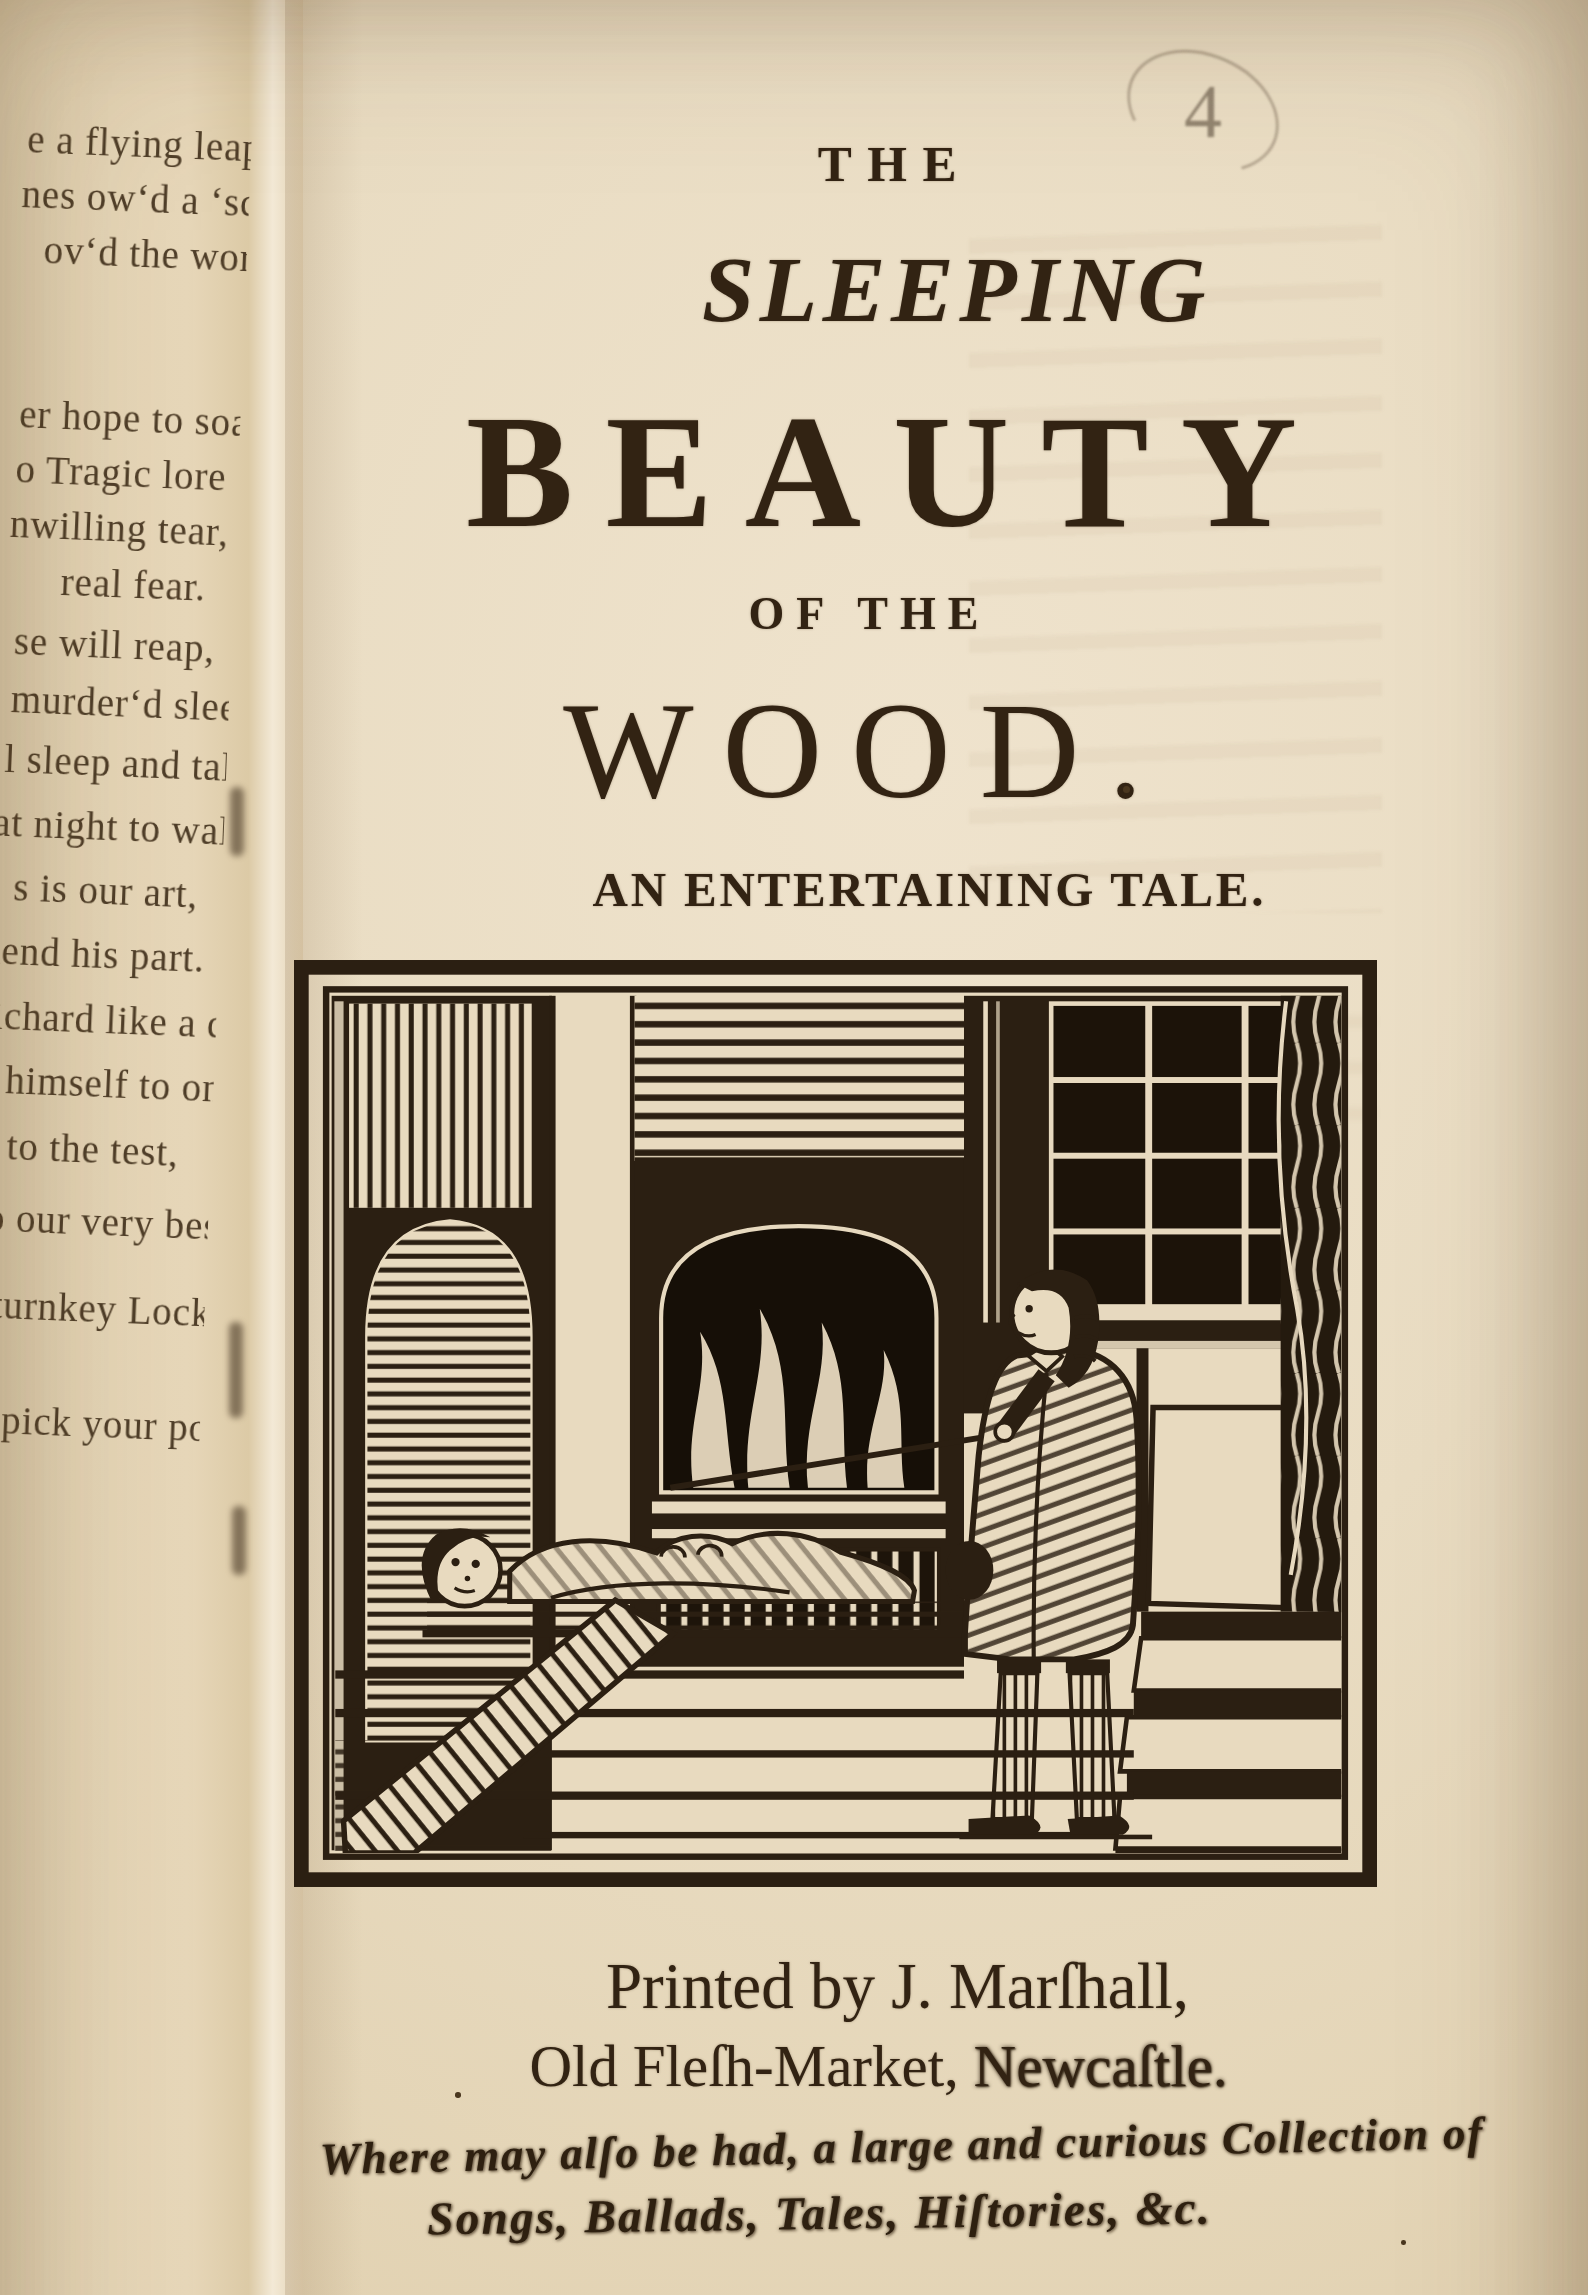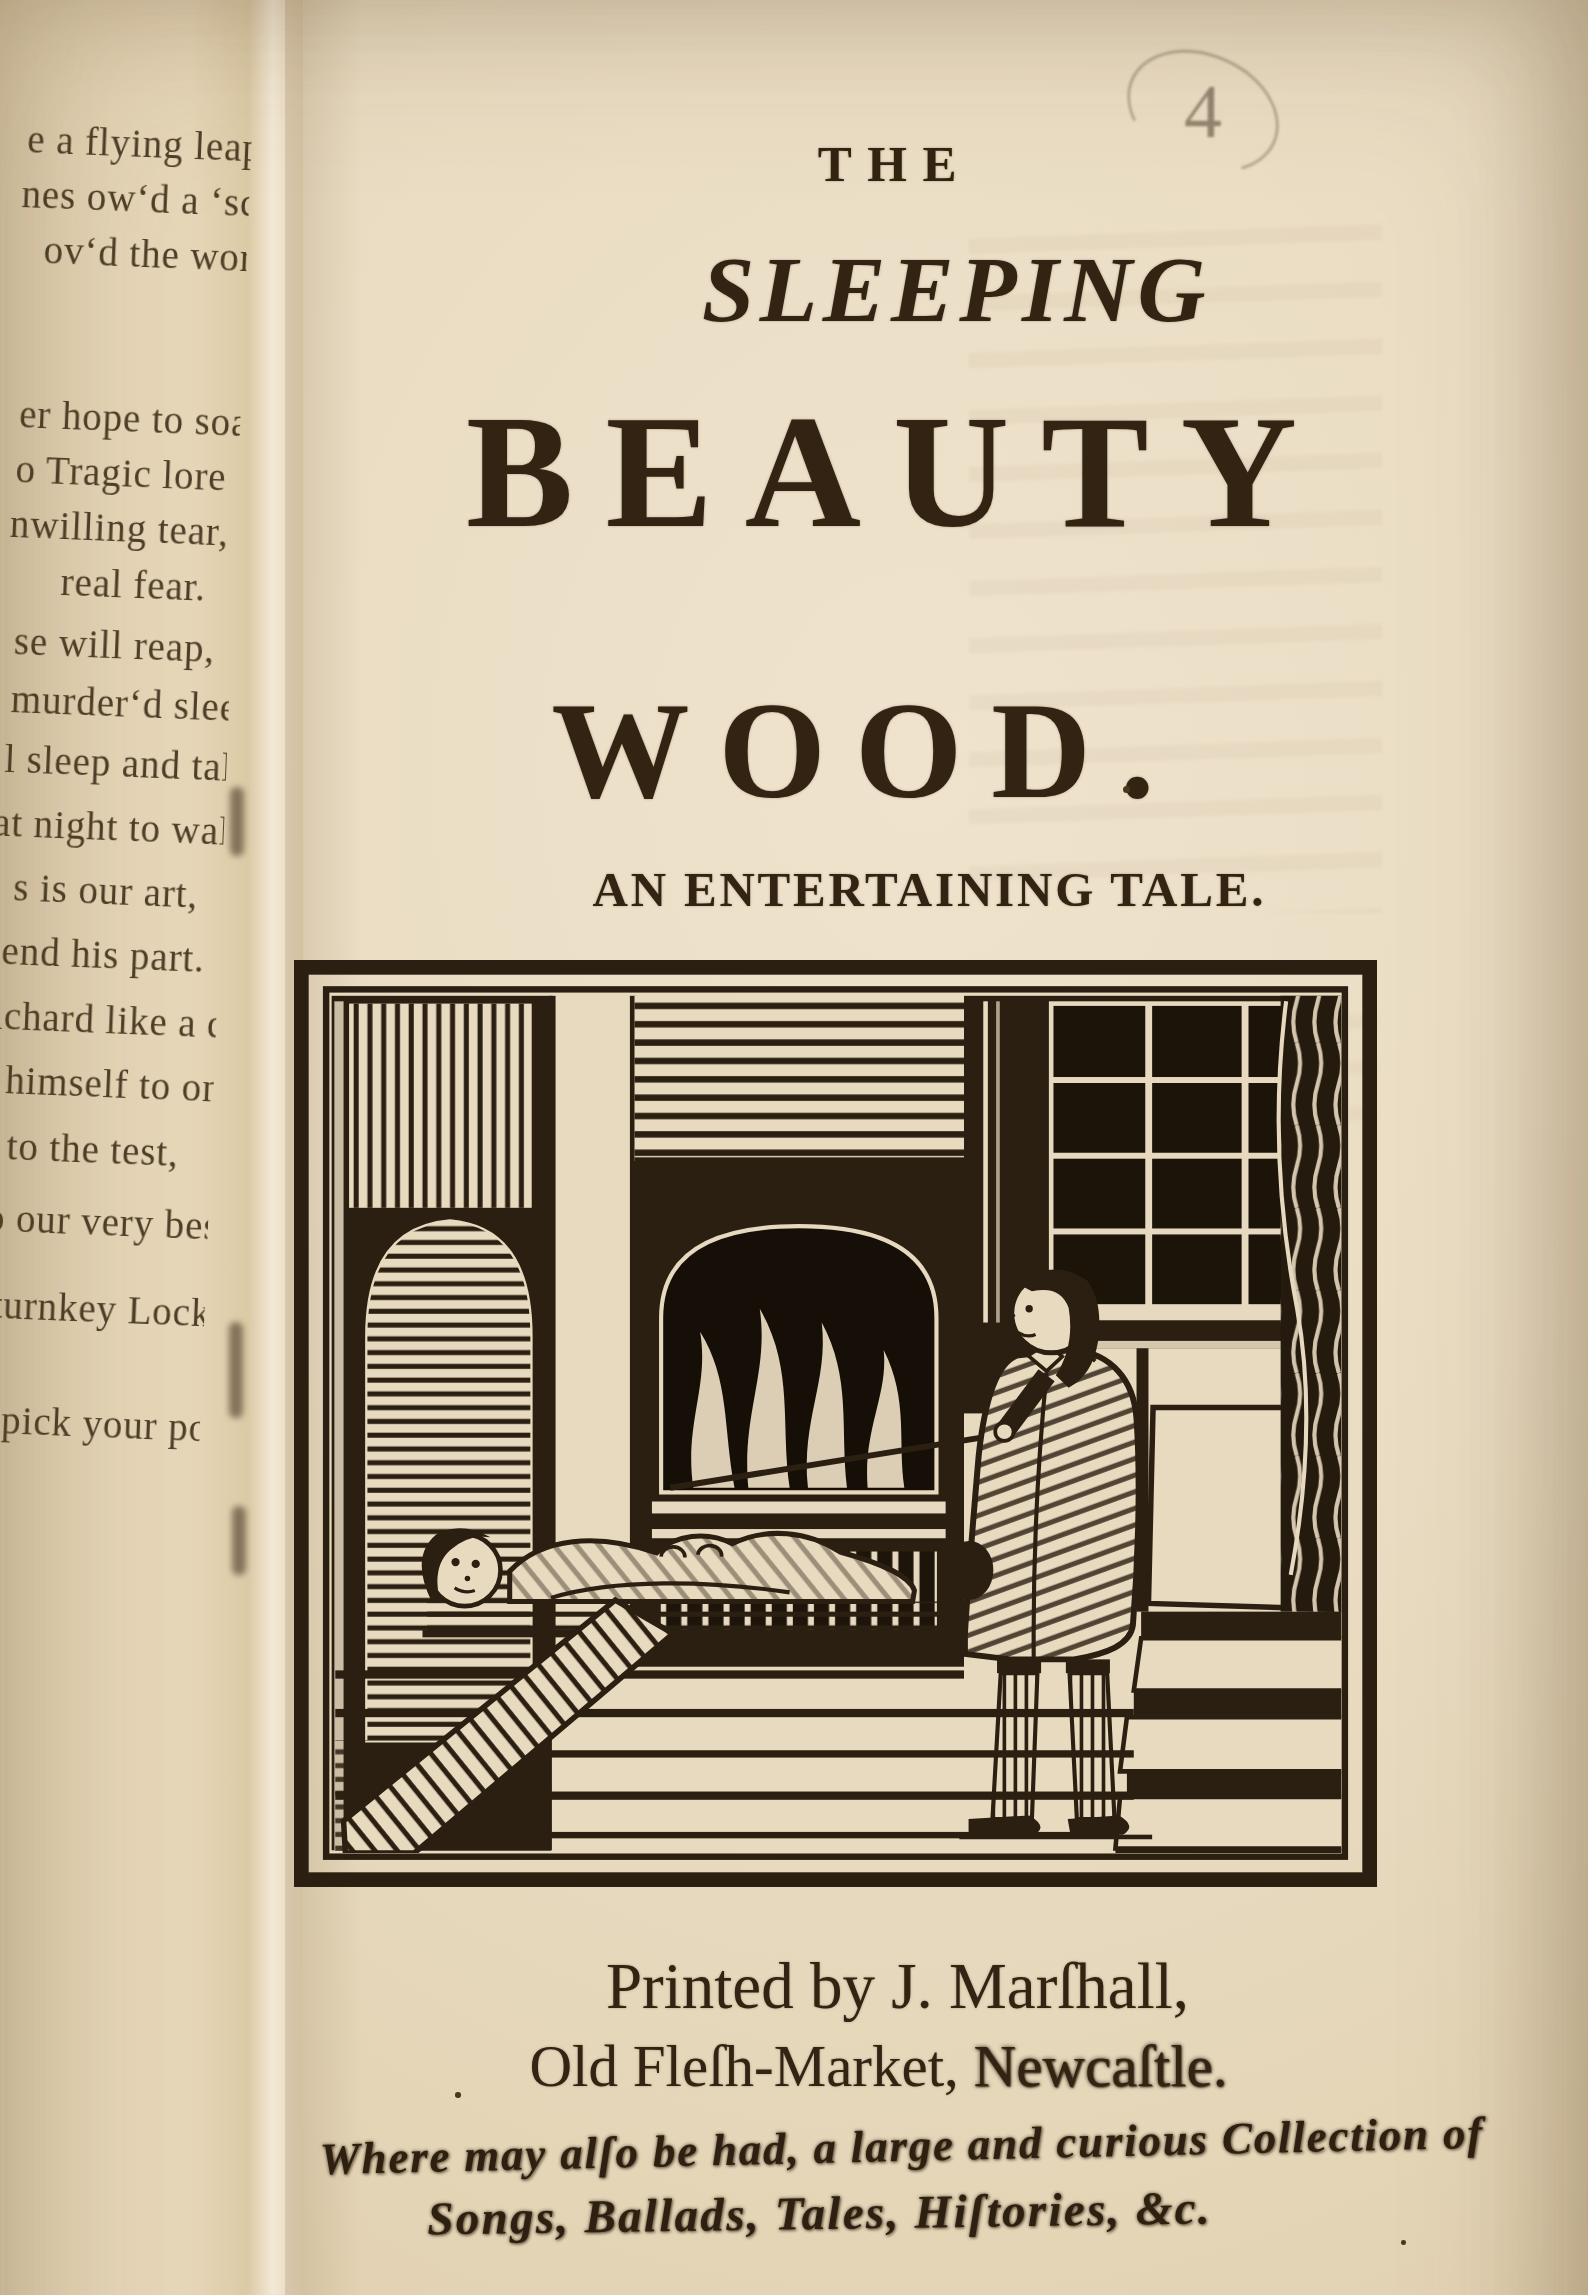"OF THE" div.tline { html: none -> <div>OF THE</div> }
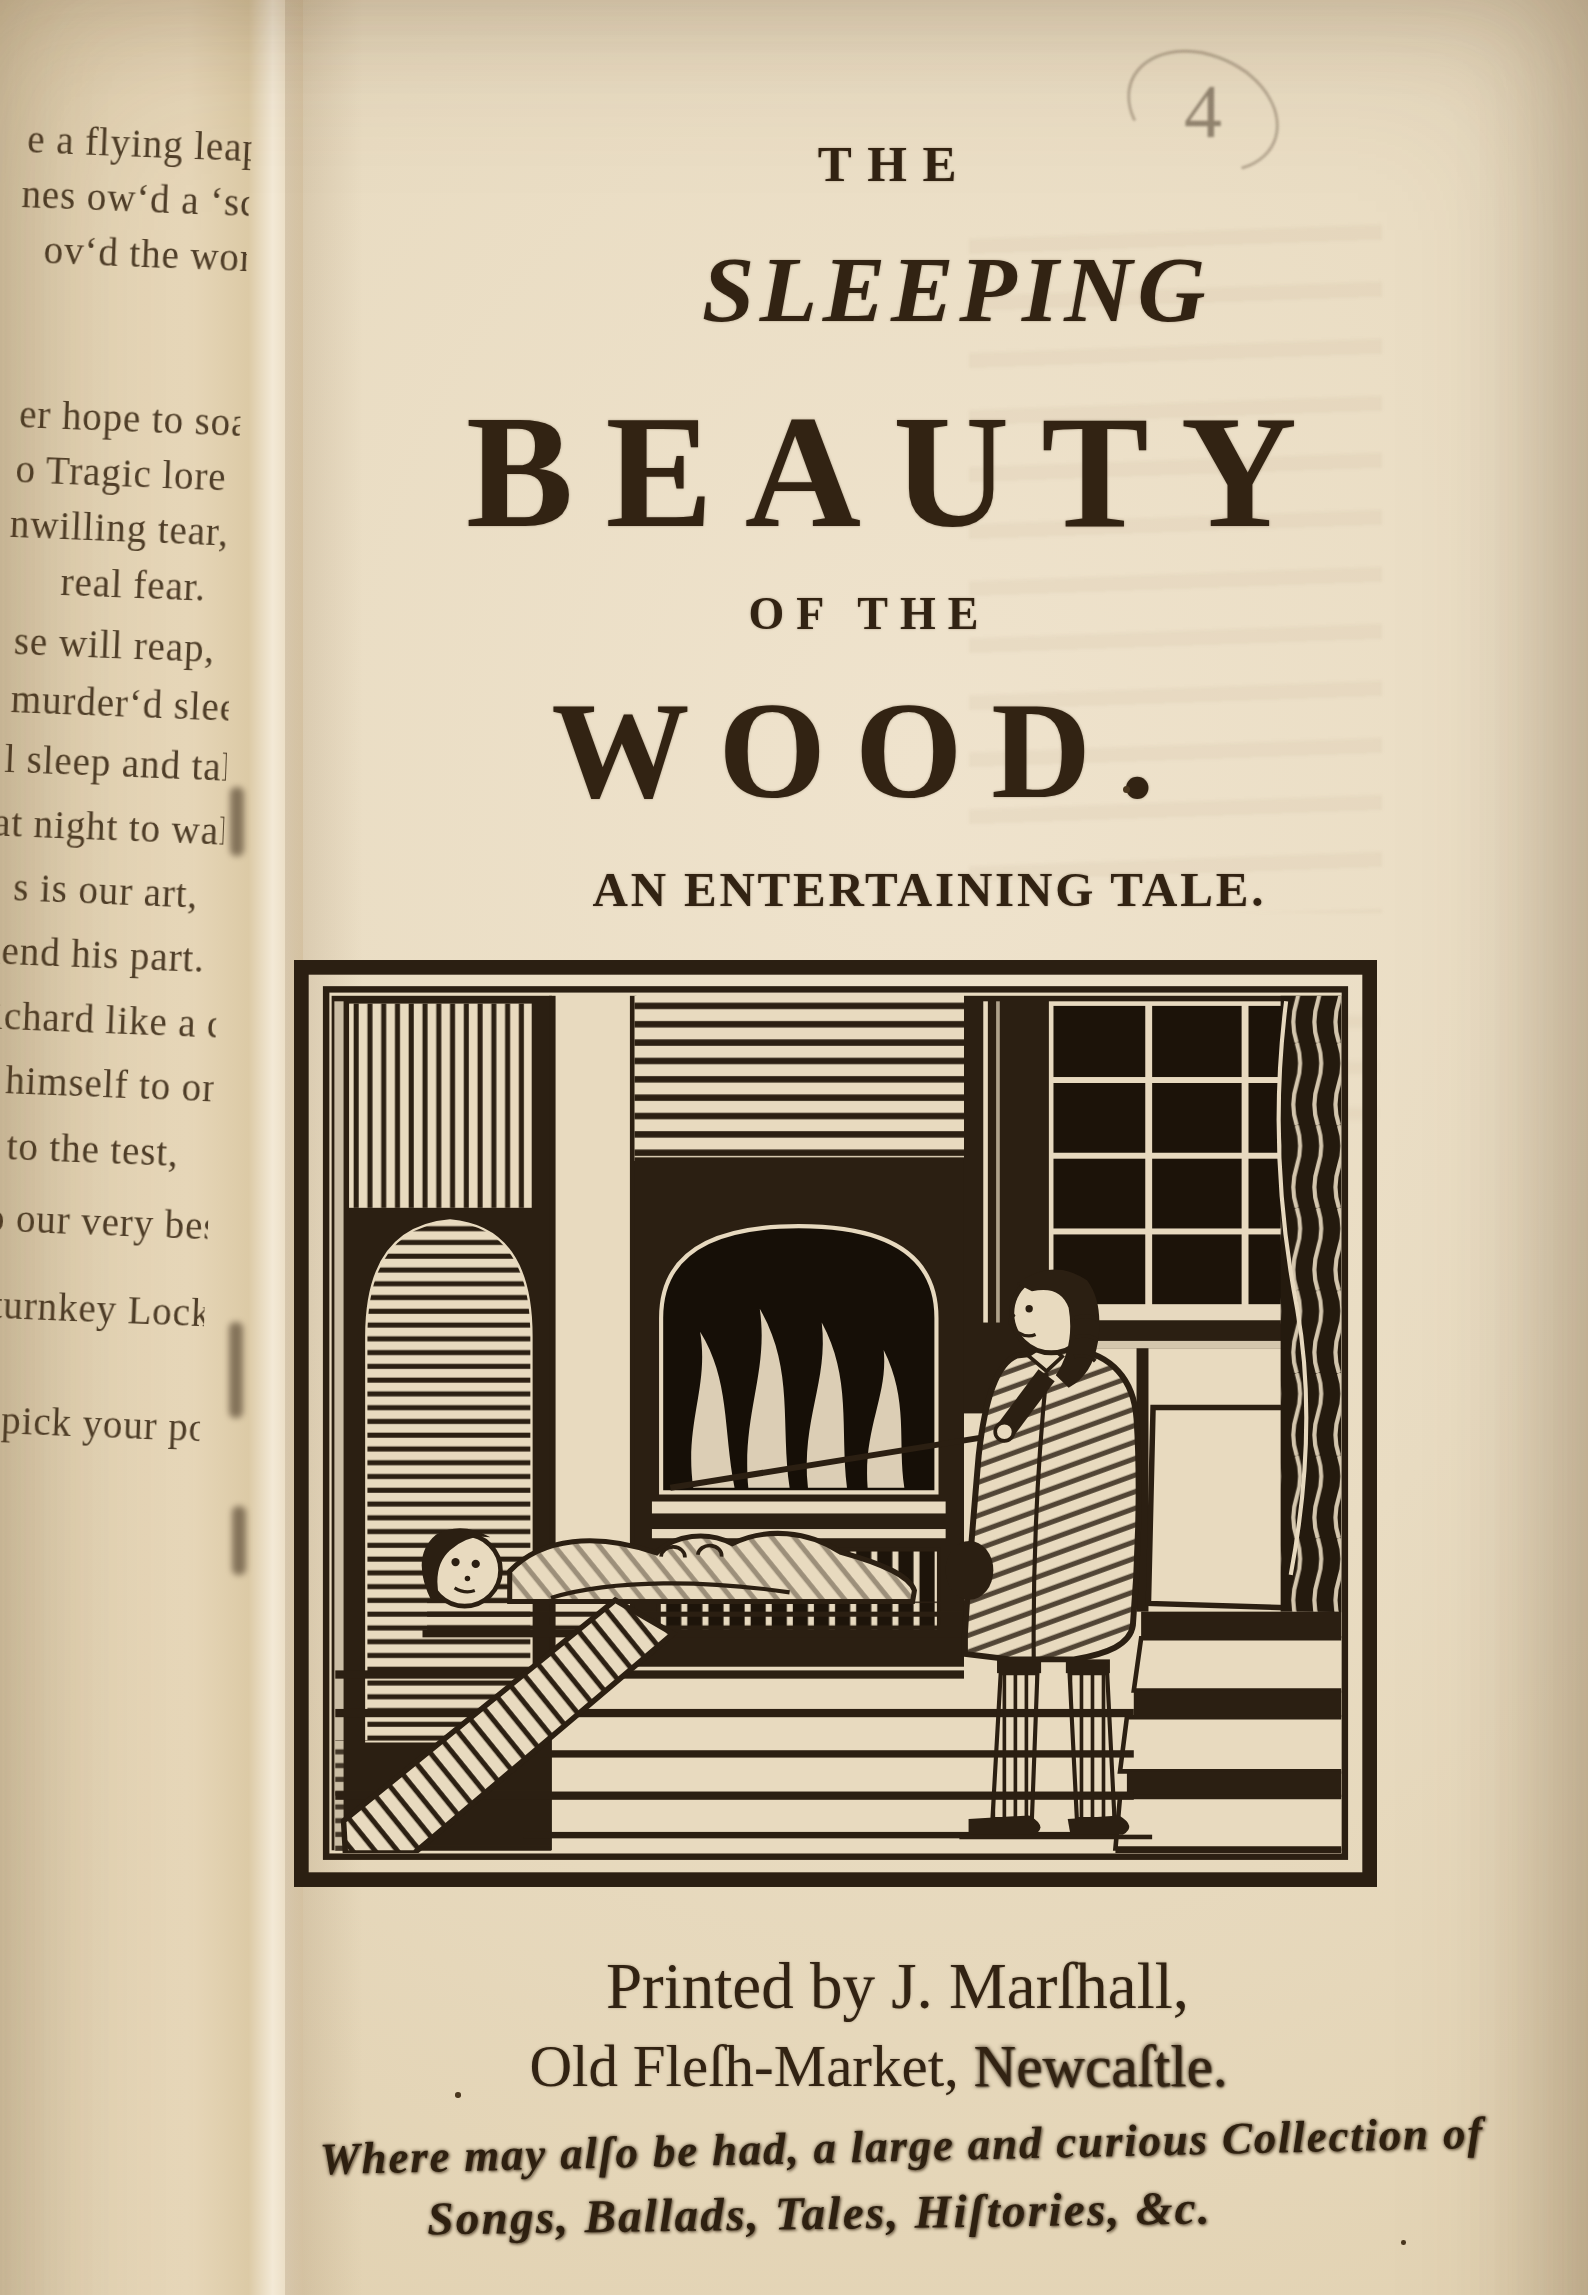"WOOD." div.tline { font-weight: bold -> normal }
